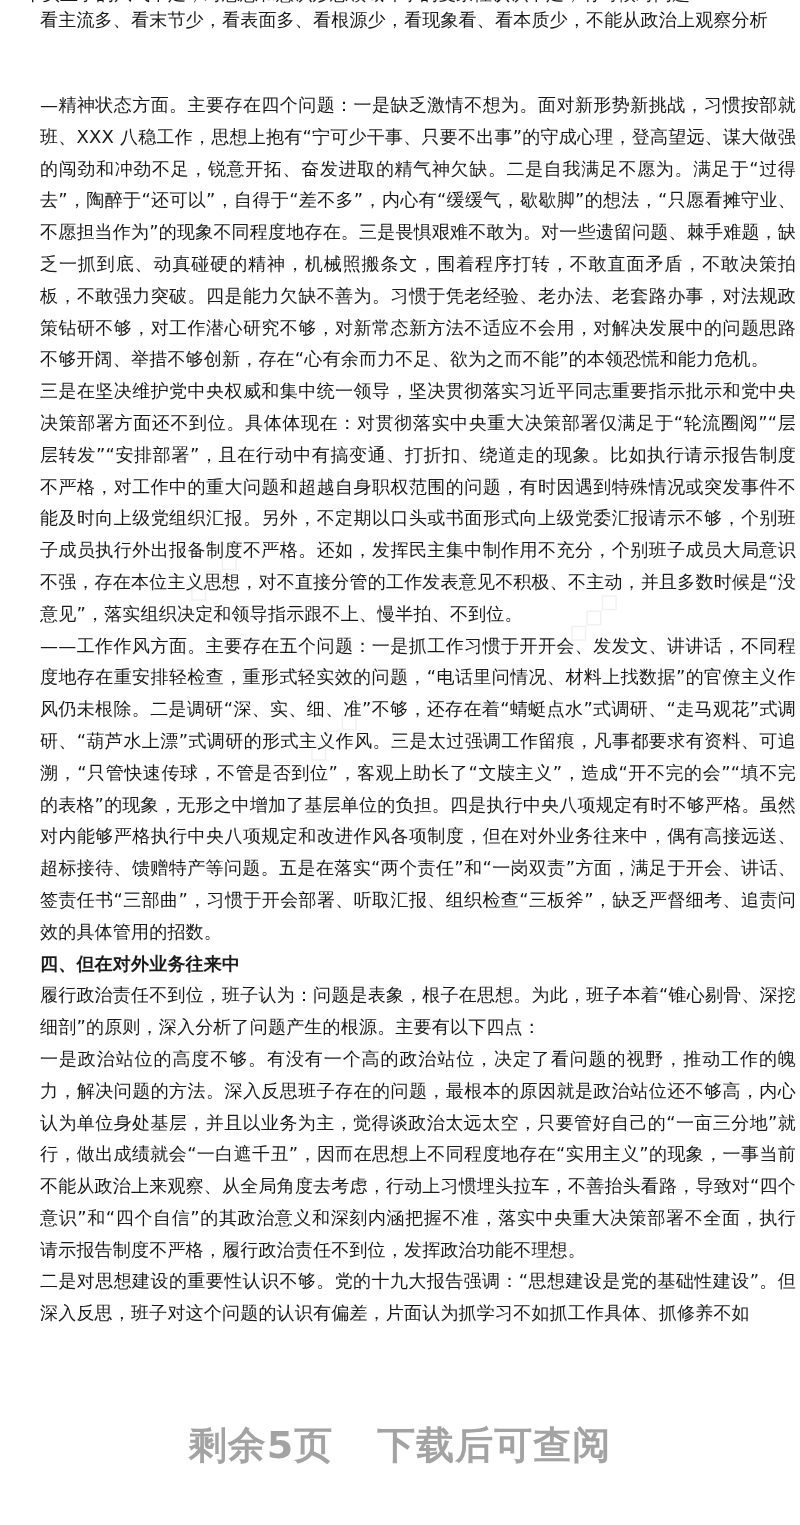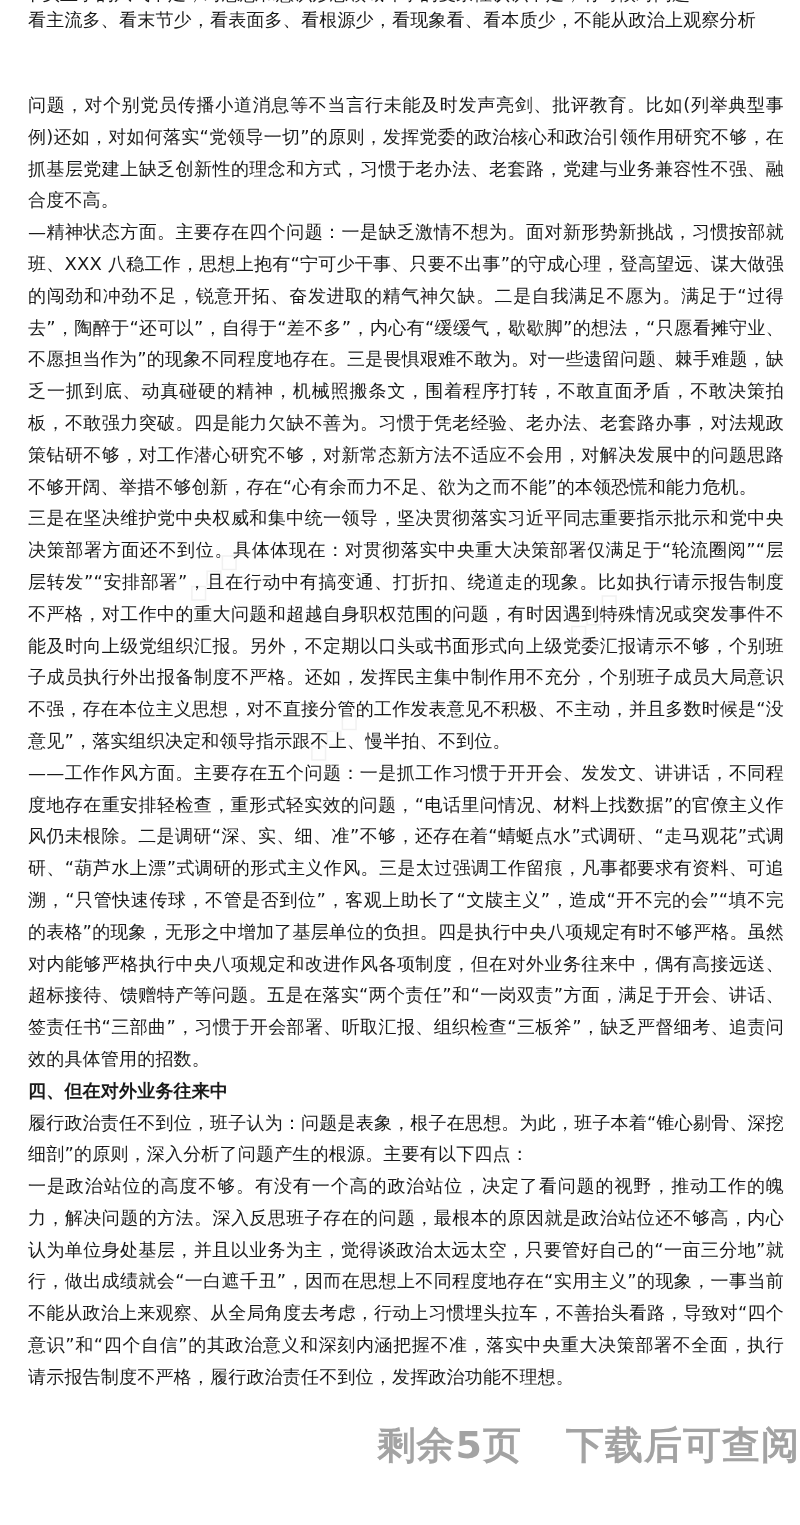"看主流多、看末节少，看表面多、看根源少，看现象看、看本质少，不能从政治上观察分析" .block { left: 28px -> 40px }
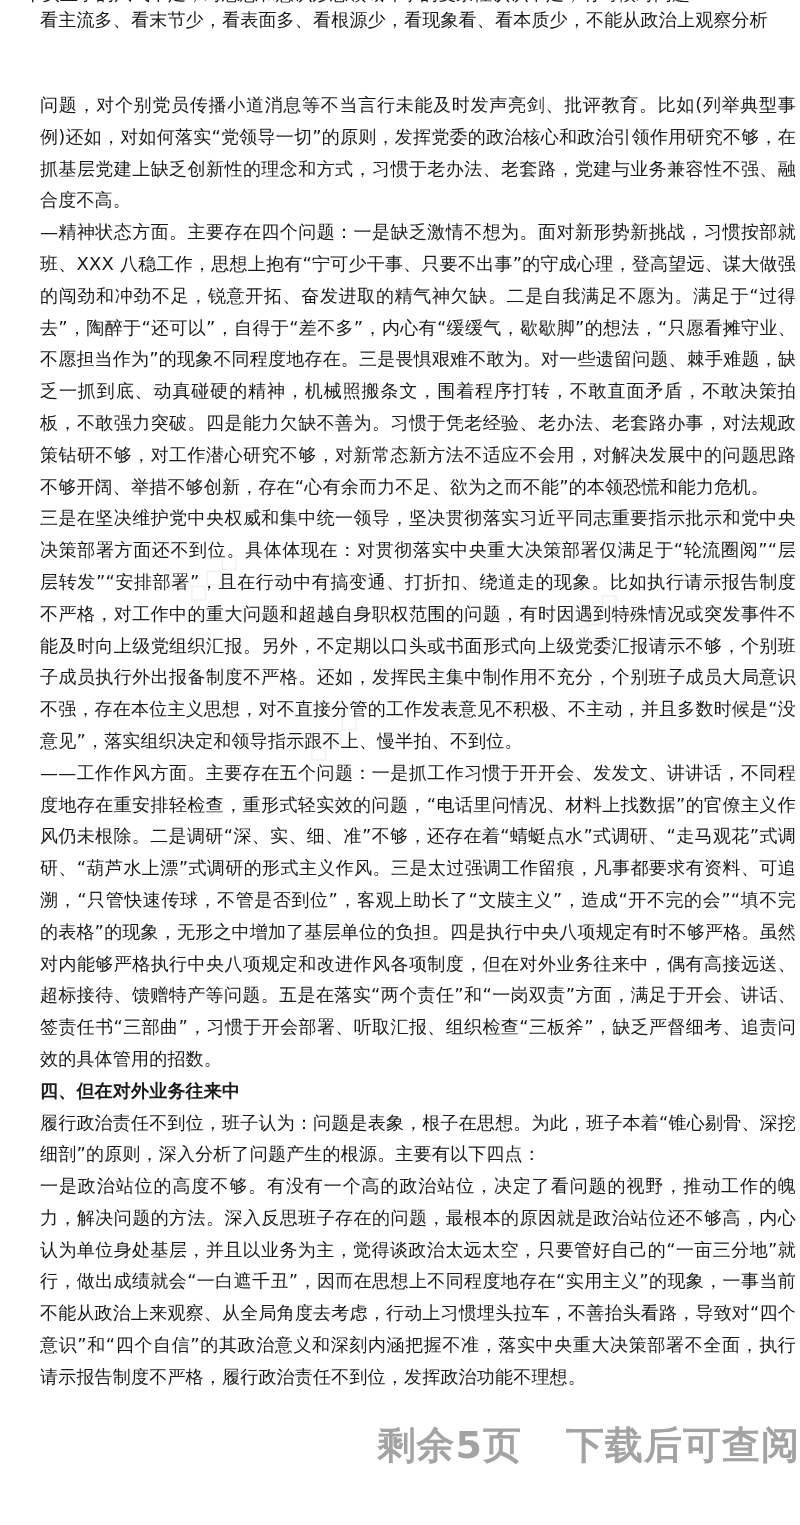"问题，对个别党员传播小道消息等不当言行未能及时发声亮剑、批评教育。比如(列举典型" p { html: <p>问题，对个别党员传播小道消息等不当言行未能及时发声亮剑、批评教育。比如(列举典型事例)还如，对如何落实“党领导一切”的原则，发挥党委的政治核心和政治引领作用研究不够，在抓基层党建上缺乏创新性的理念和方式，习惯于老办法、老套路，党建与业务兼容性不强、融合度不高。</p> -> none }
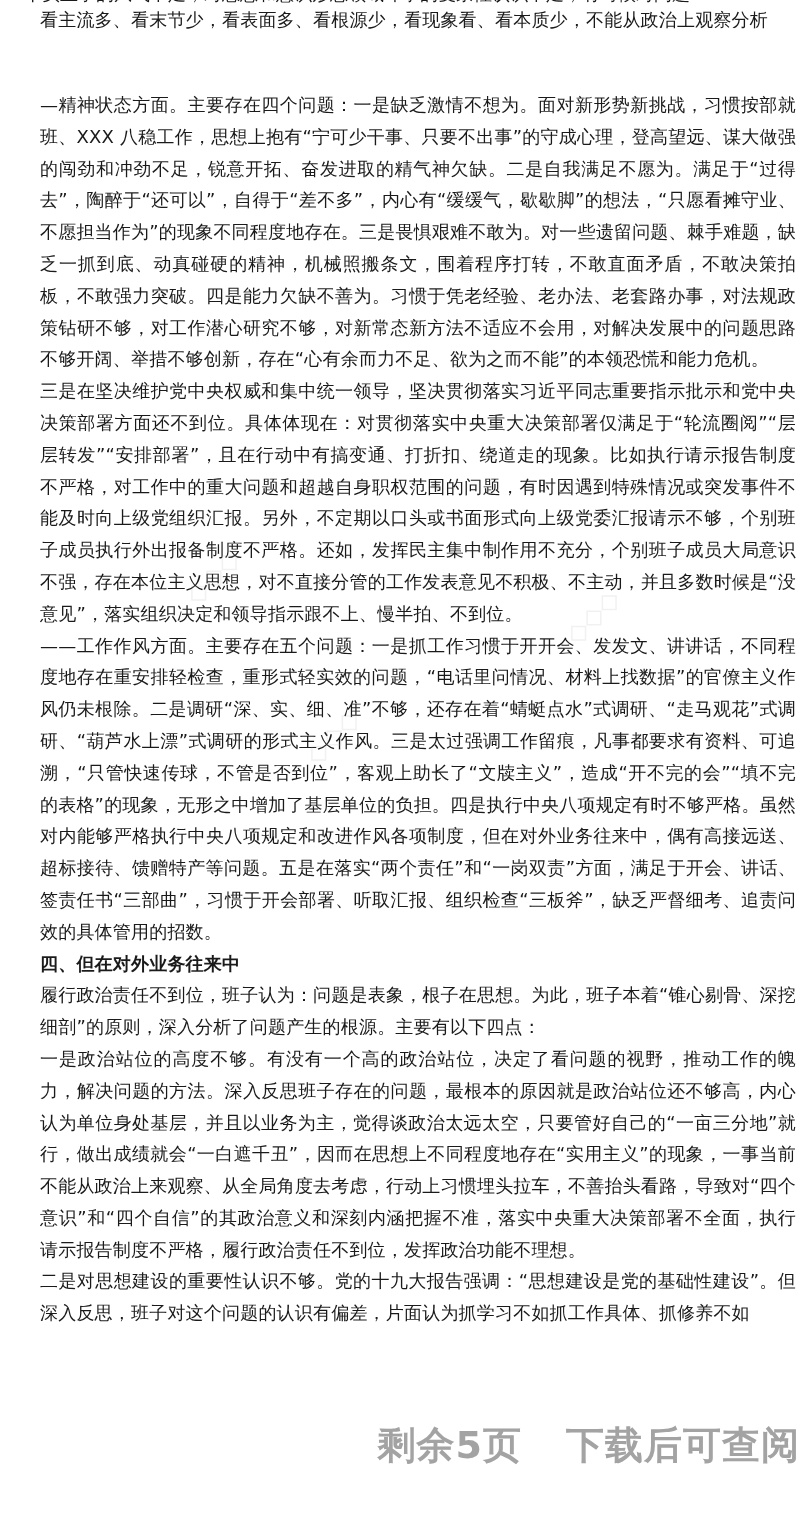"剩余5页 下载后可查阅" .footer-text { text-align: right -> center }
